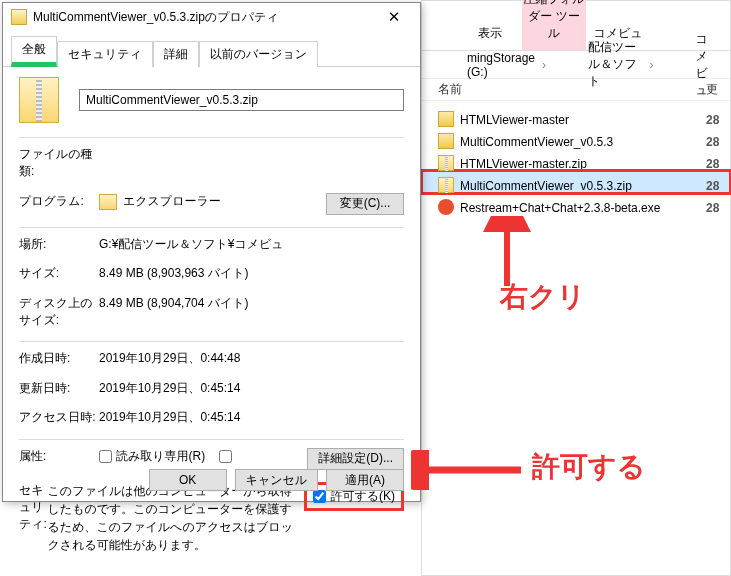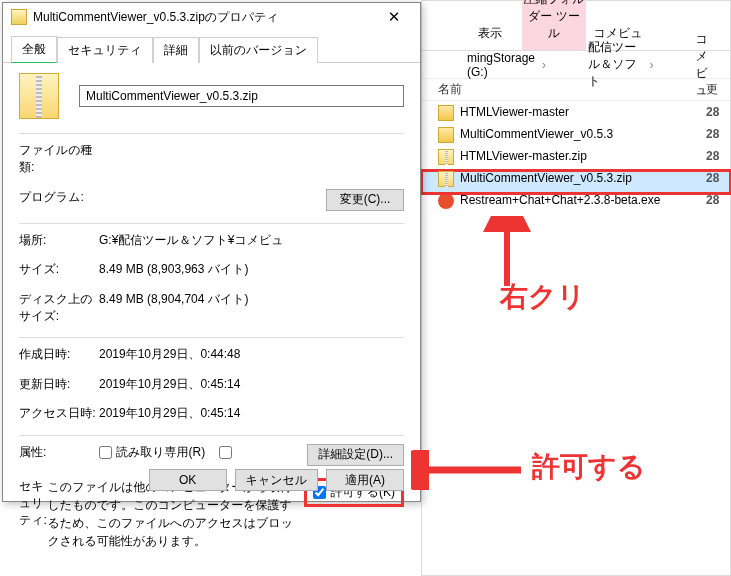"全般" .tab.active { border-bottom: 1px solid #22c55e -> 5px solid #22c55e }
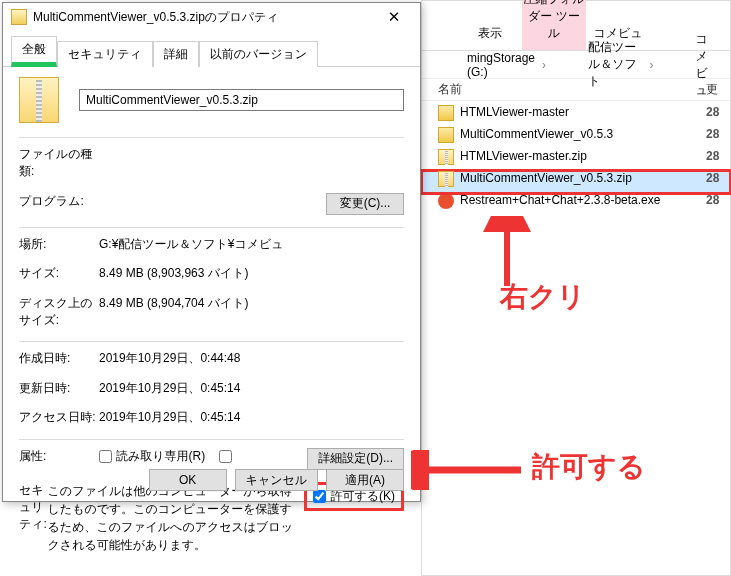"HTMLViewer-master" .file { align-items: flex-start -> flex-end }
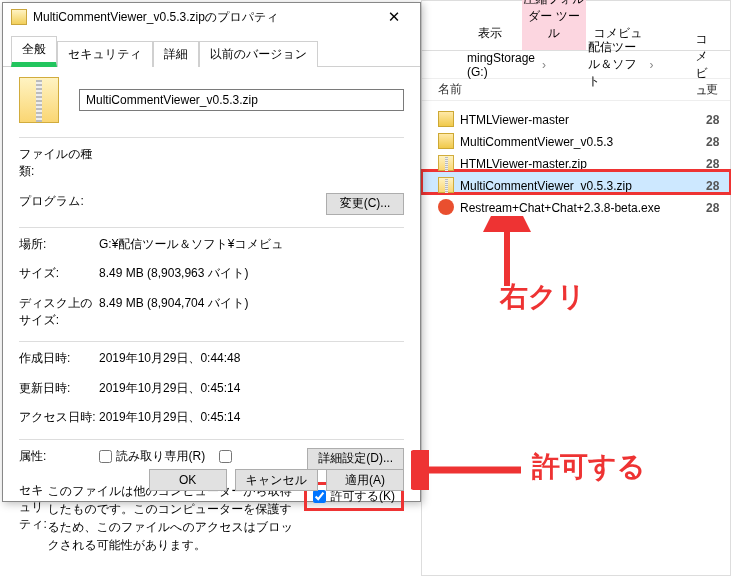"エクスプローラー" span.val { html: none -> <span><span></span><span>エクスプローラー</span></span> }
